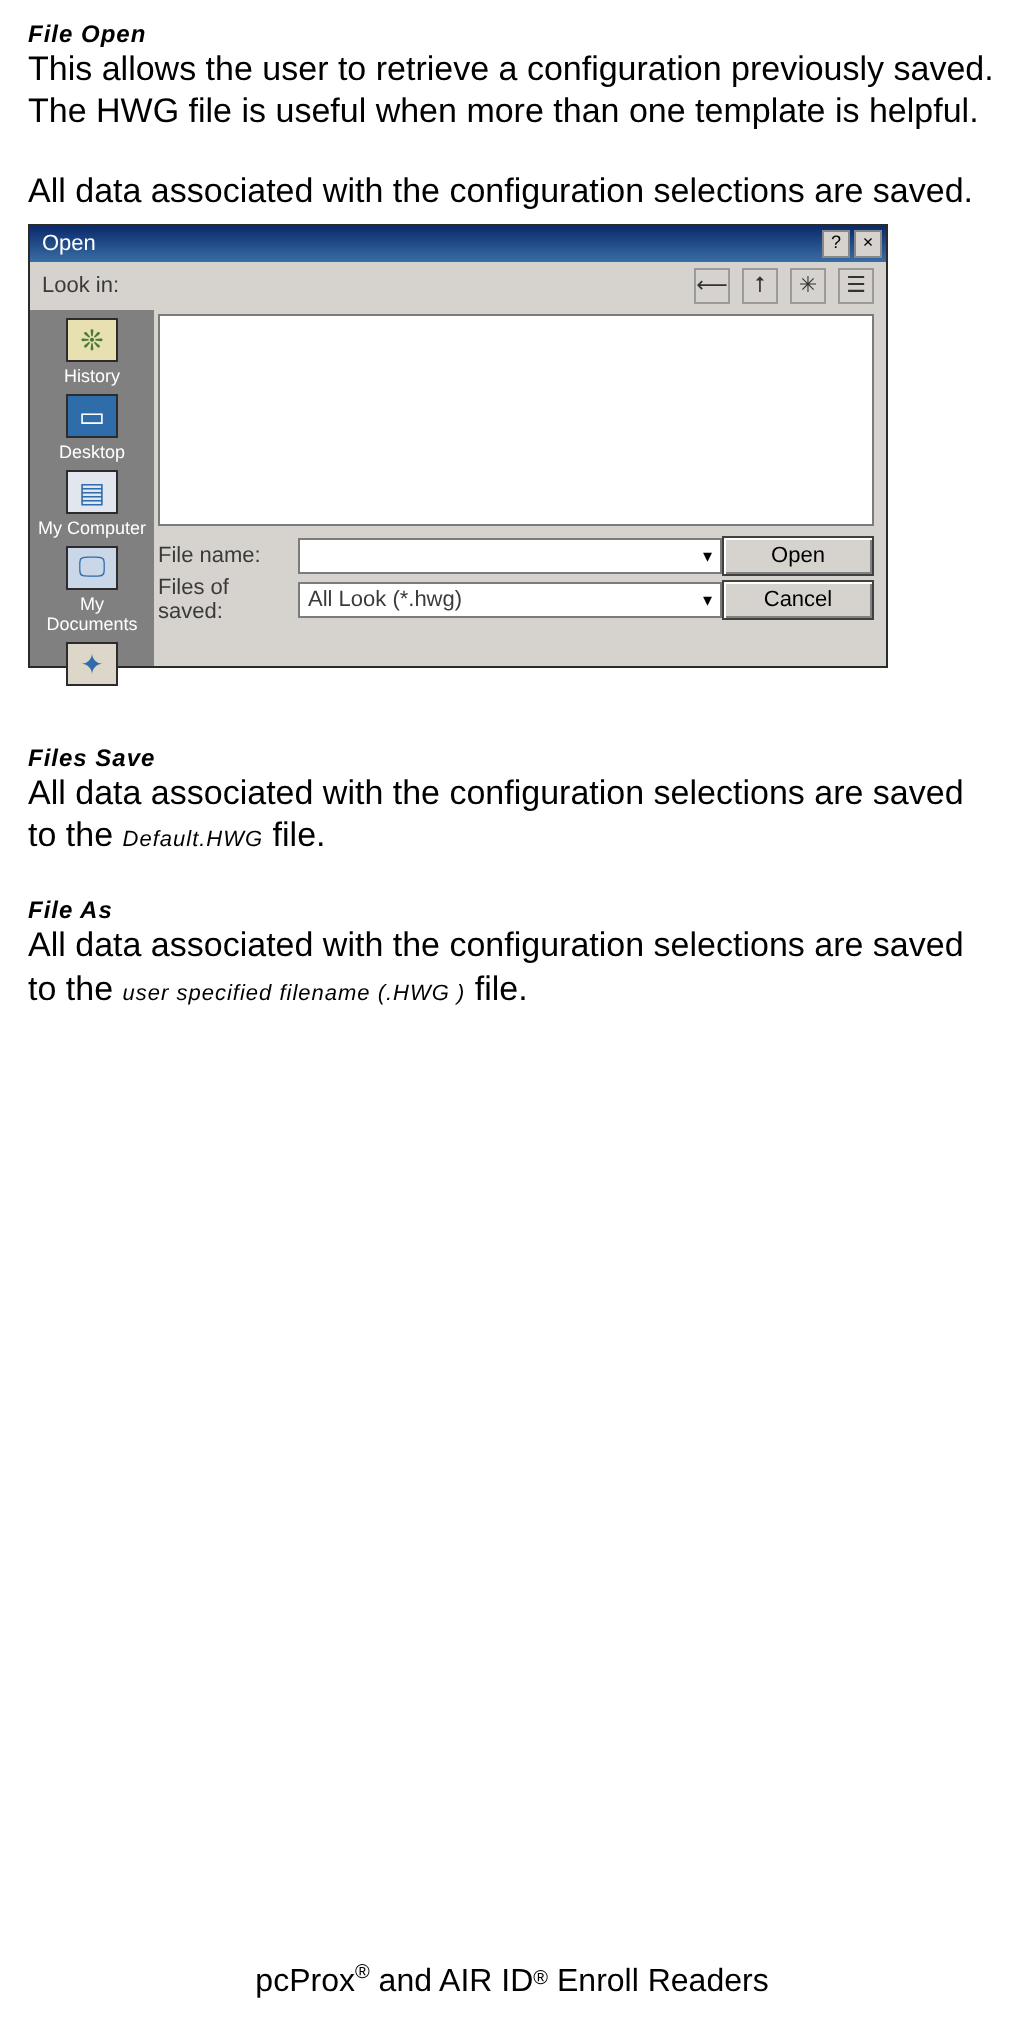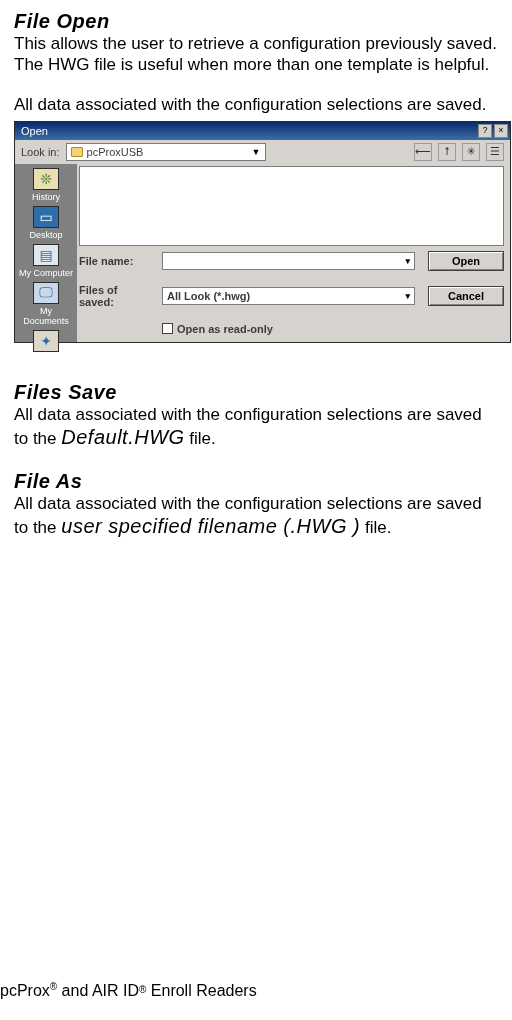"File Open" .heading { font-size: 20px -> 12px }
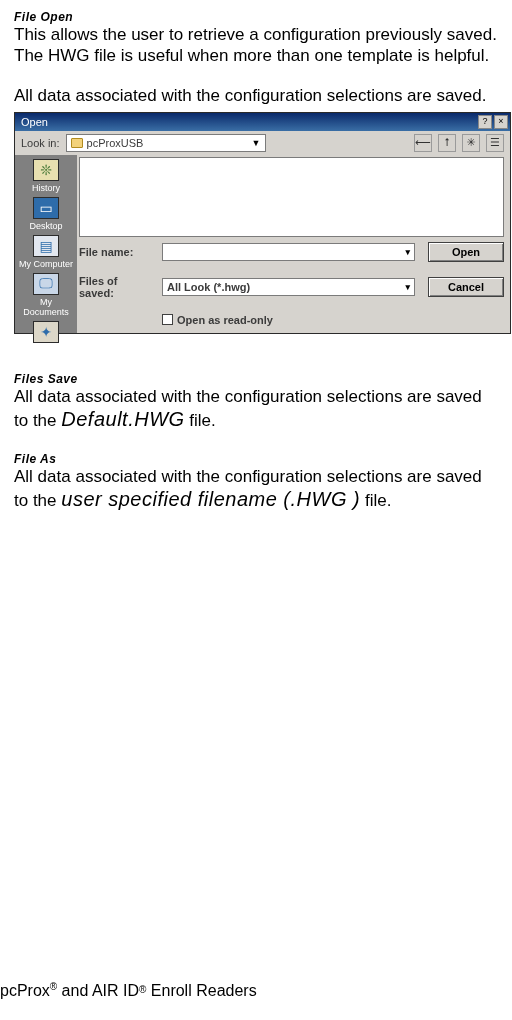"Open" .dlg { width: 497px -> 430px }
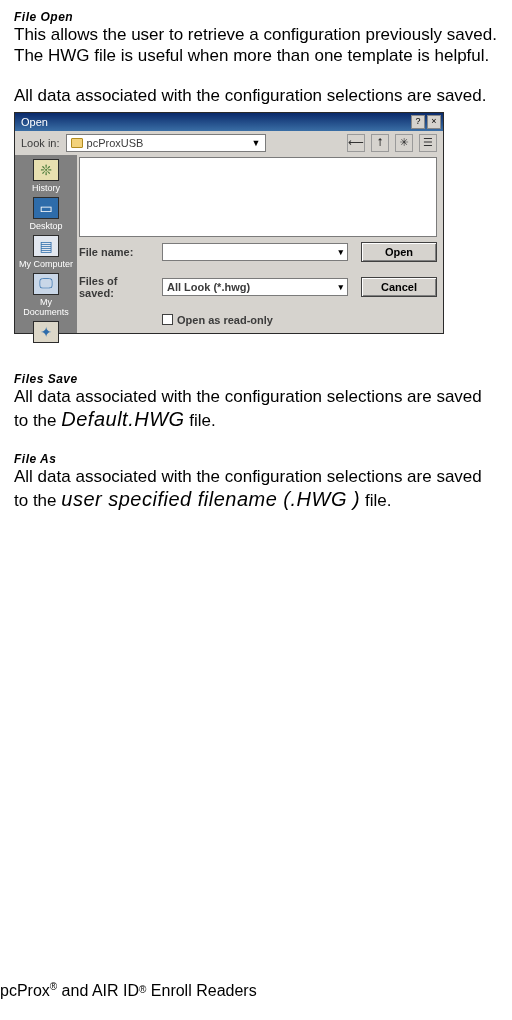"pcProxUSB" div.lookin { html: <div> <span></span> <span>pcProxUSB</span> <span>▼</span> </div> -> none }
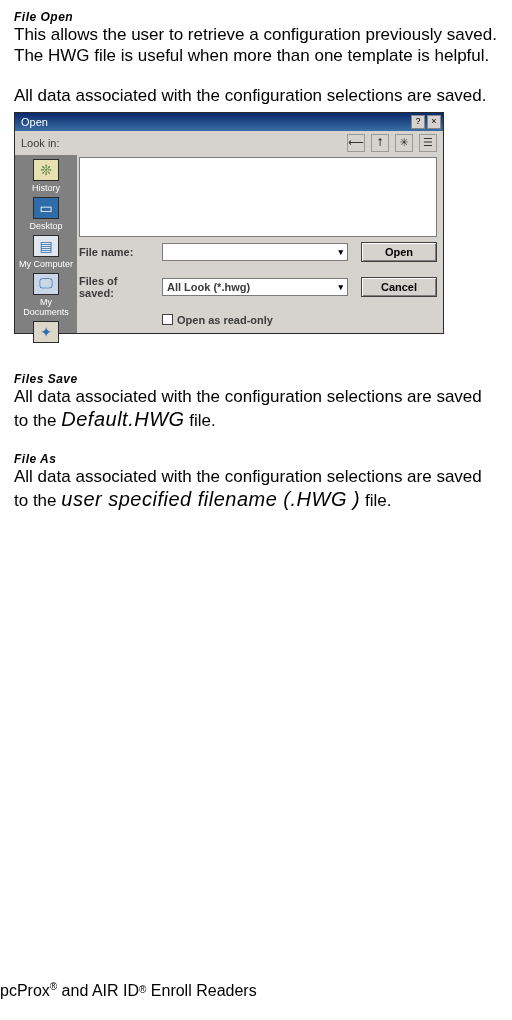"File name:" .bottom { font-weight: bold -> none; gap: 13px -> 0 }
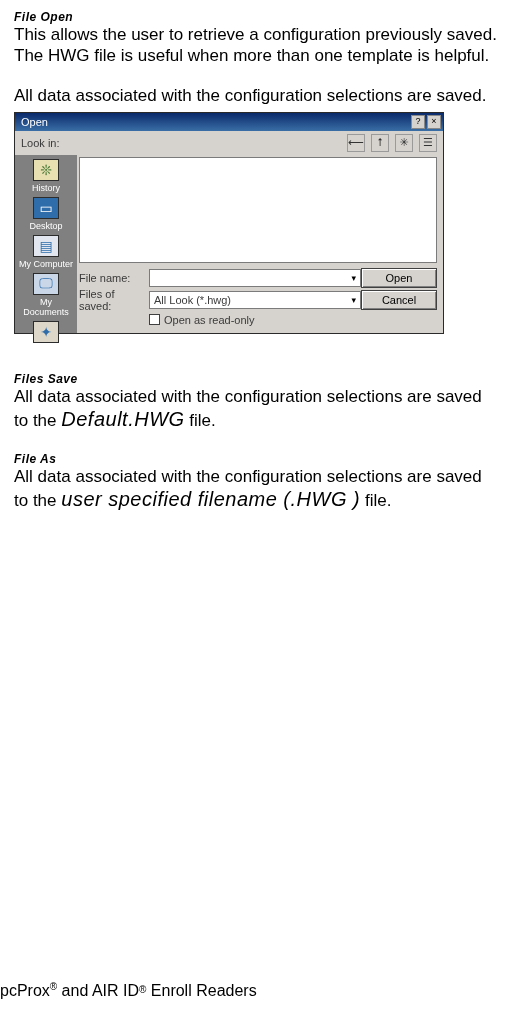"Open as read-only" div.chk { html: <div> <span></span> <span>Open as read-only</span> </div> -> none }
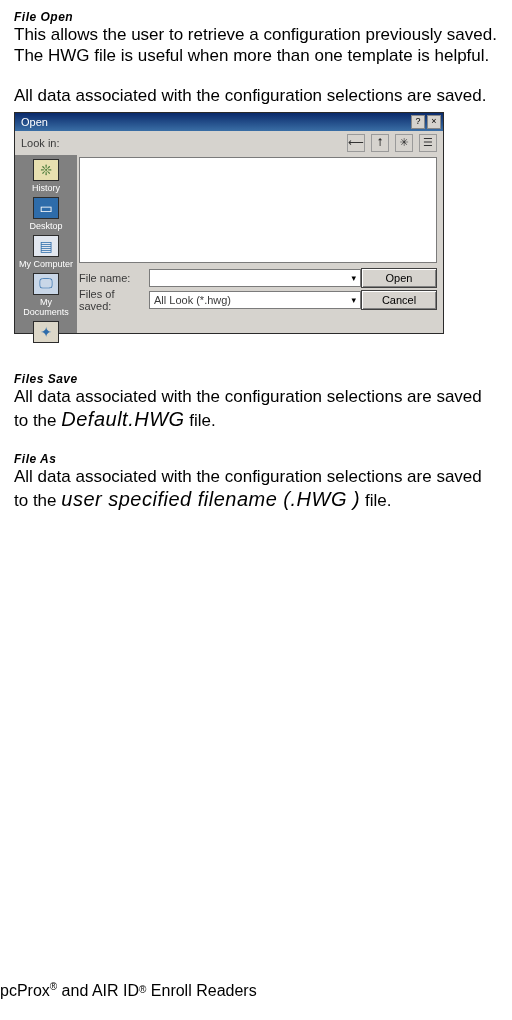"Default.HWG" .mono-ital { font-size: 20px -> 11px }
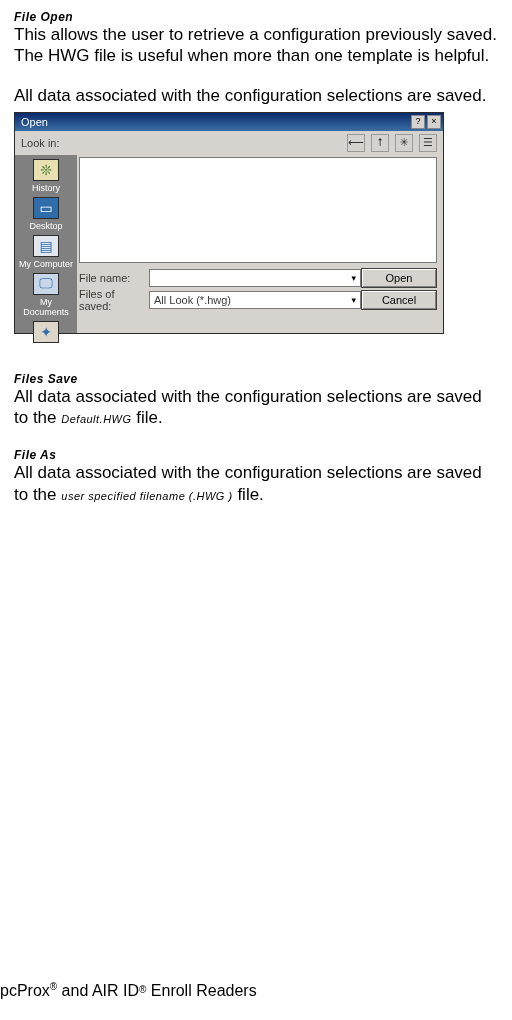"pcProx® and AIR ID® Enroll" .footer { text-align: left -> center }
